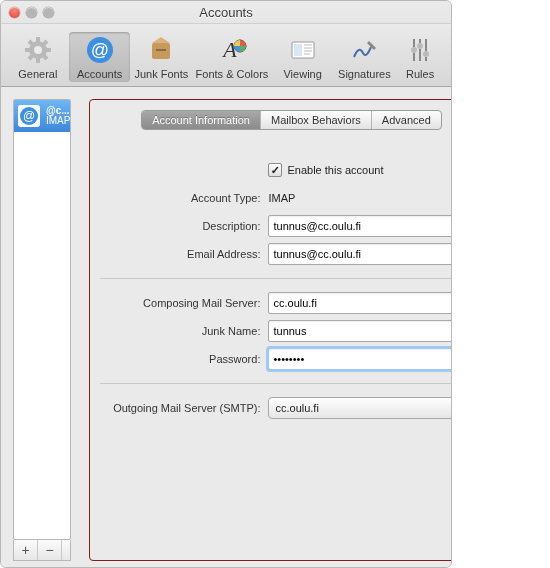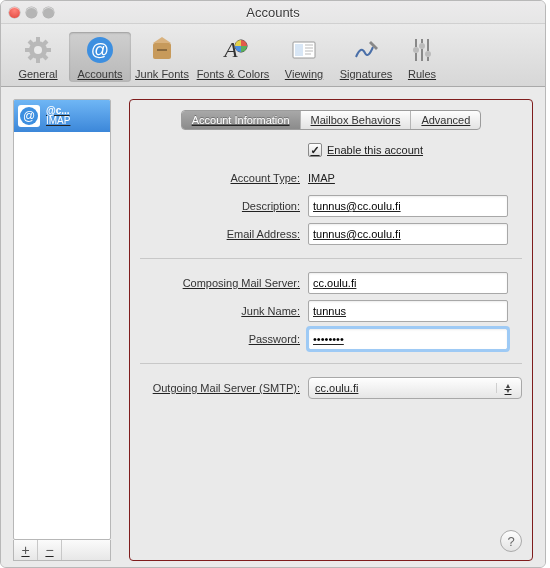"Accounts" .window { text-decoration: underline -> none; width: 546px -> 452px }
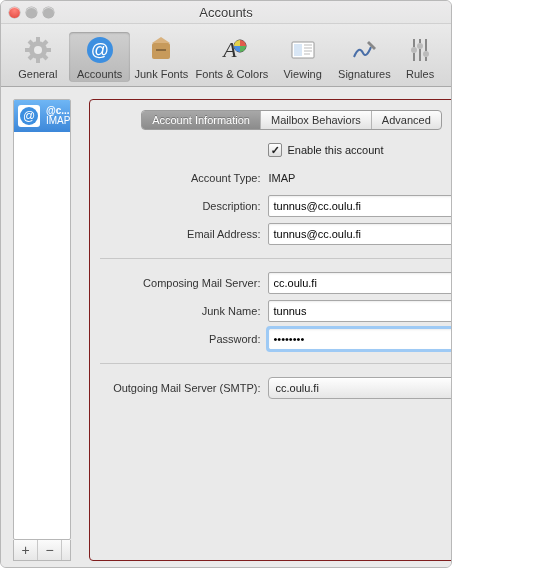"Enable this account" .form { margin-top: none -> 20px }
